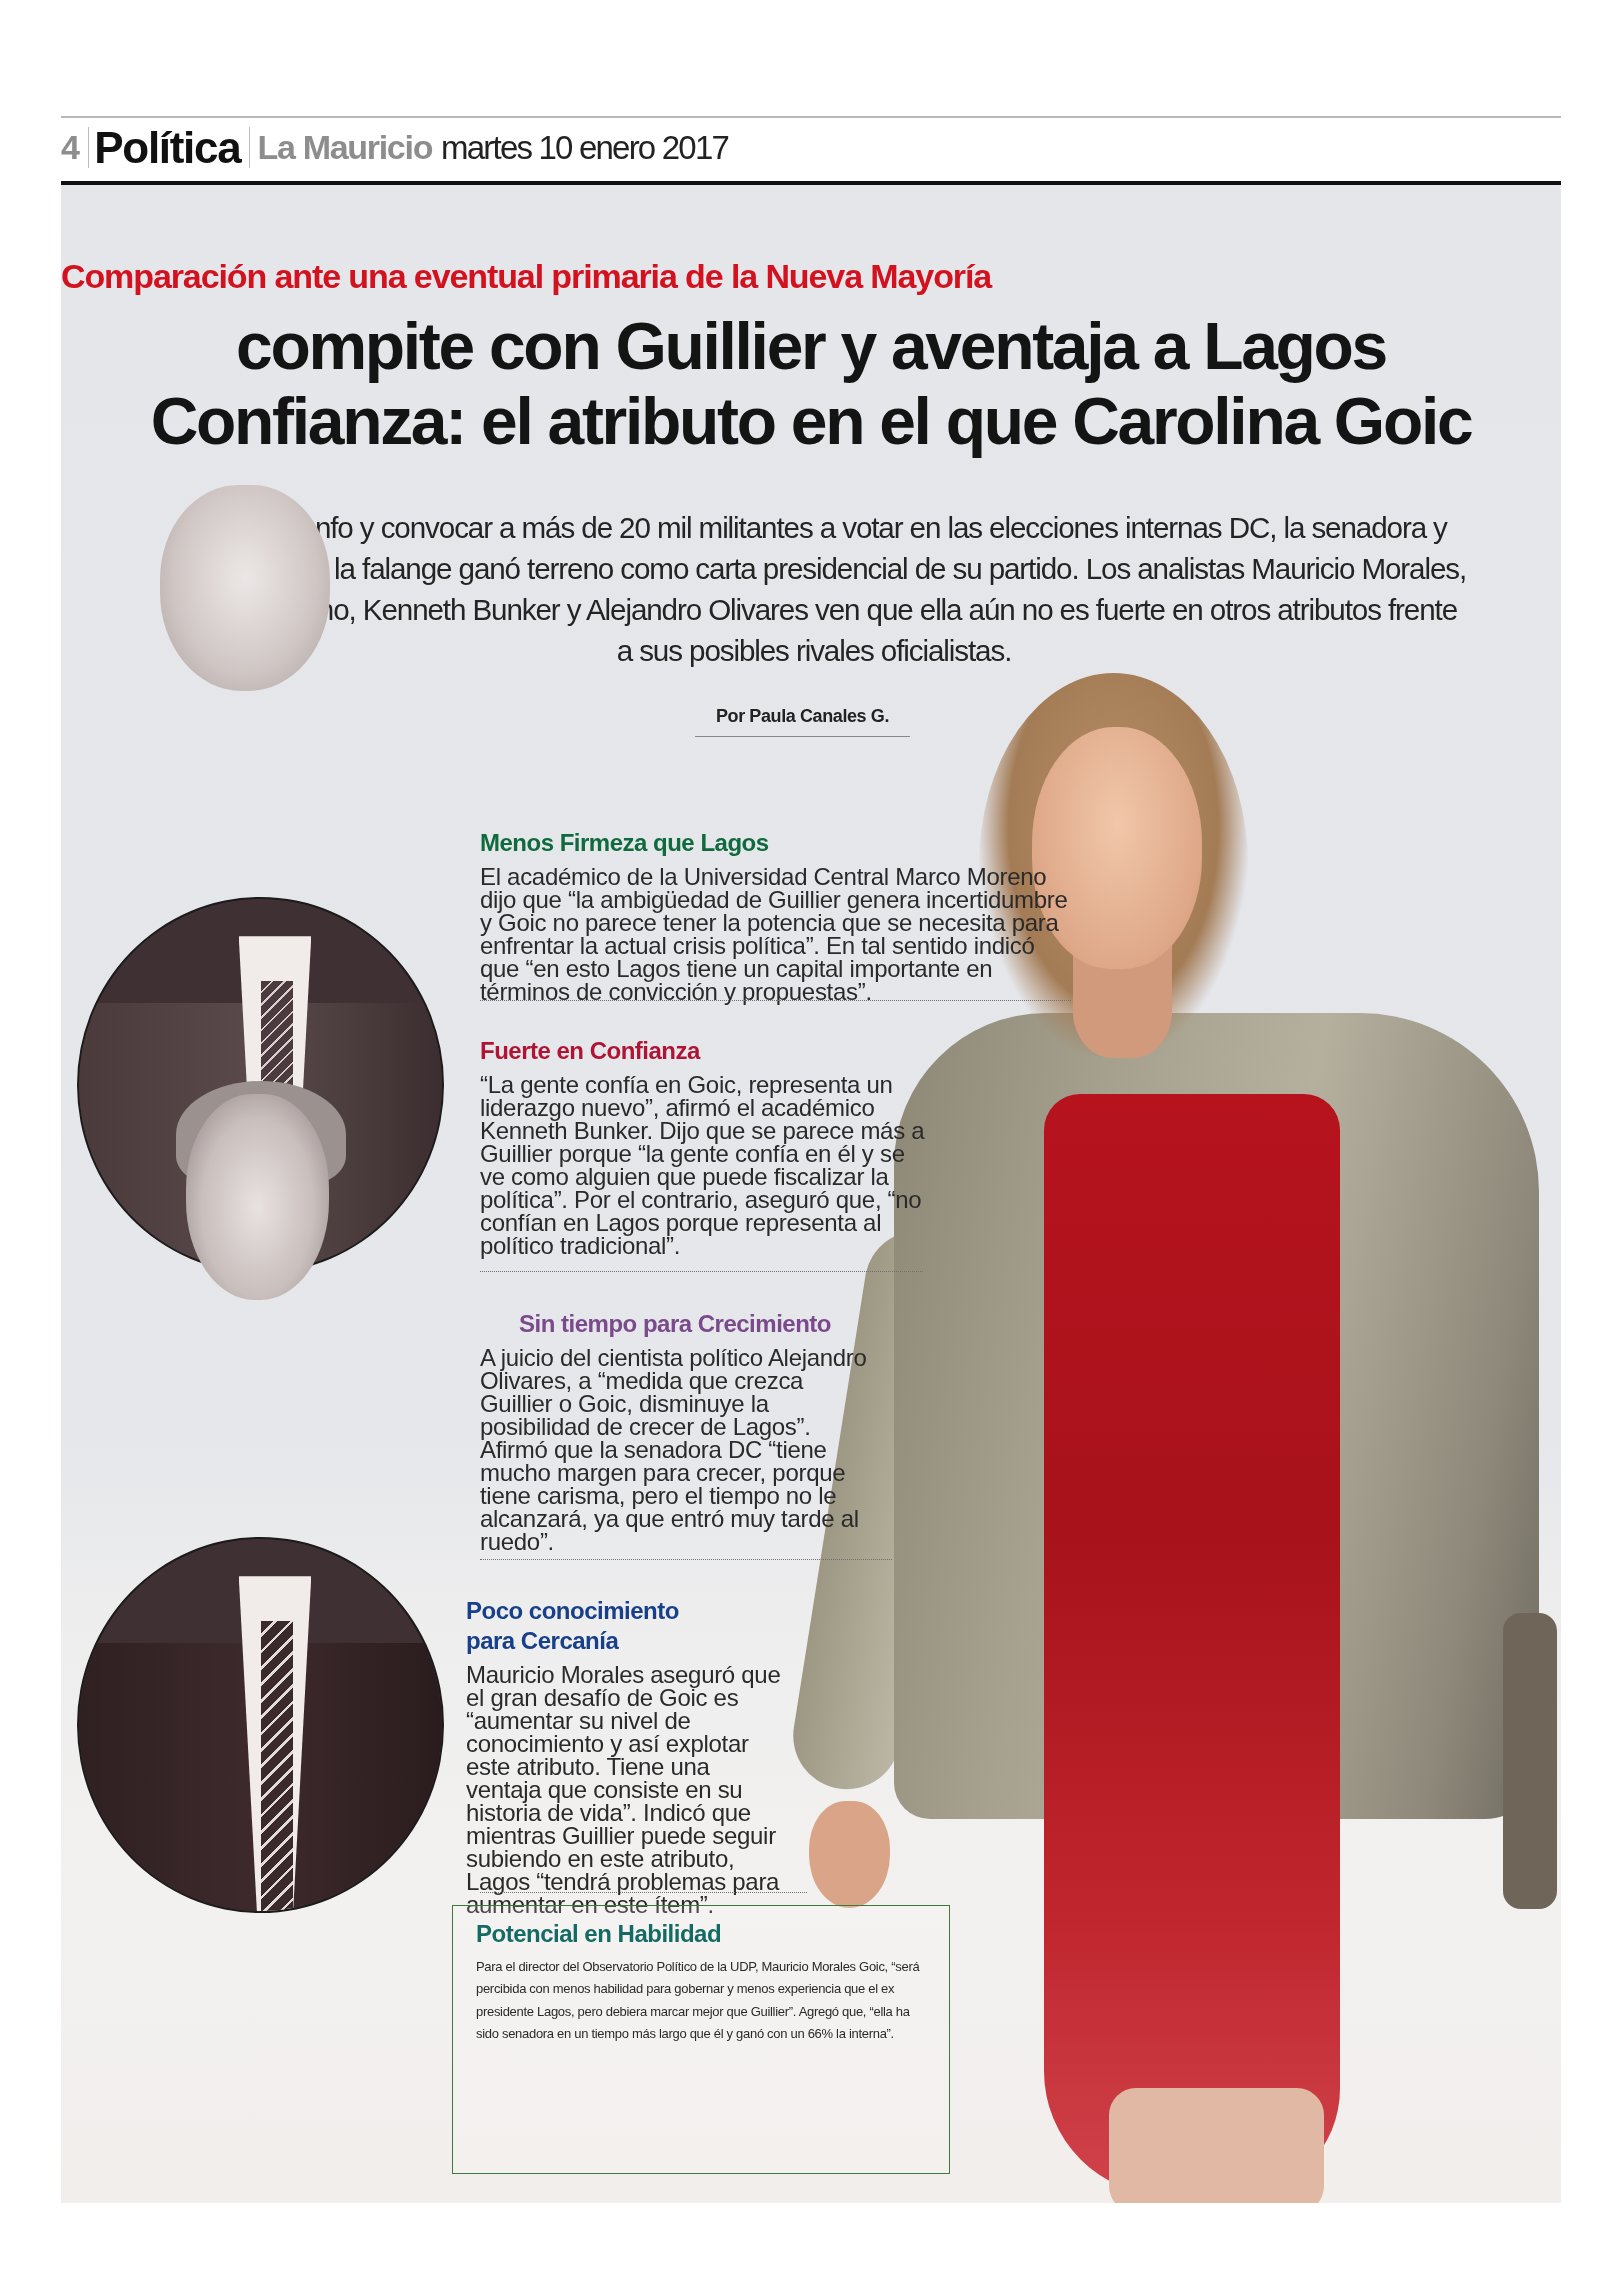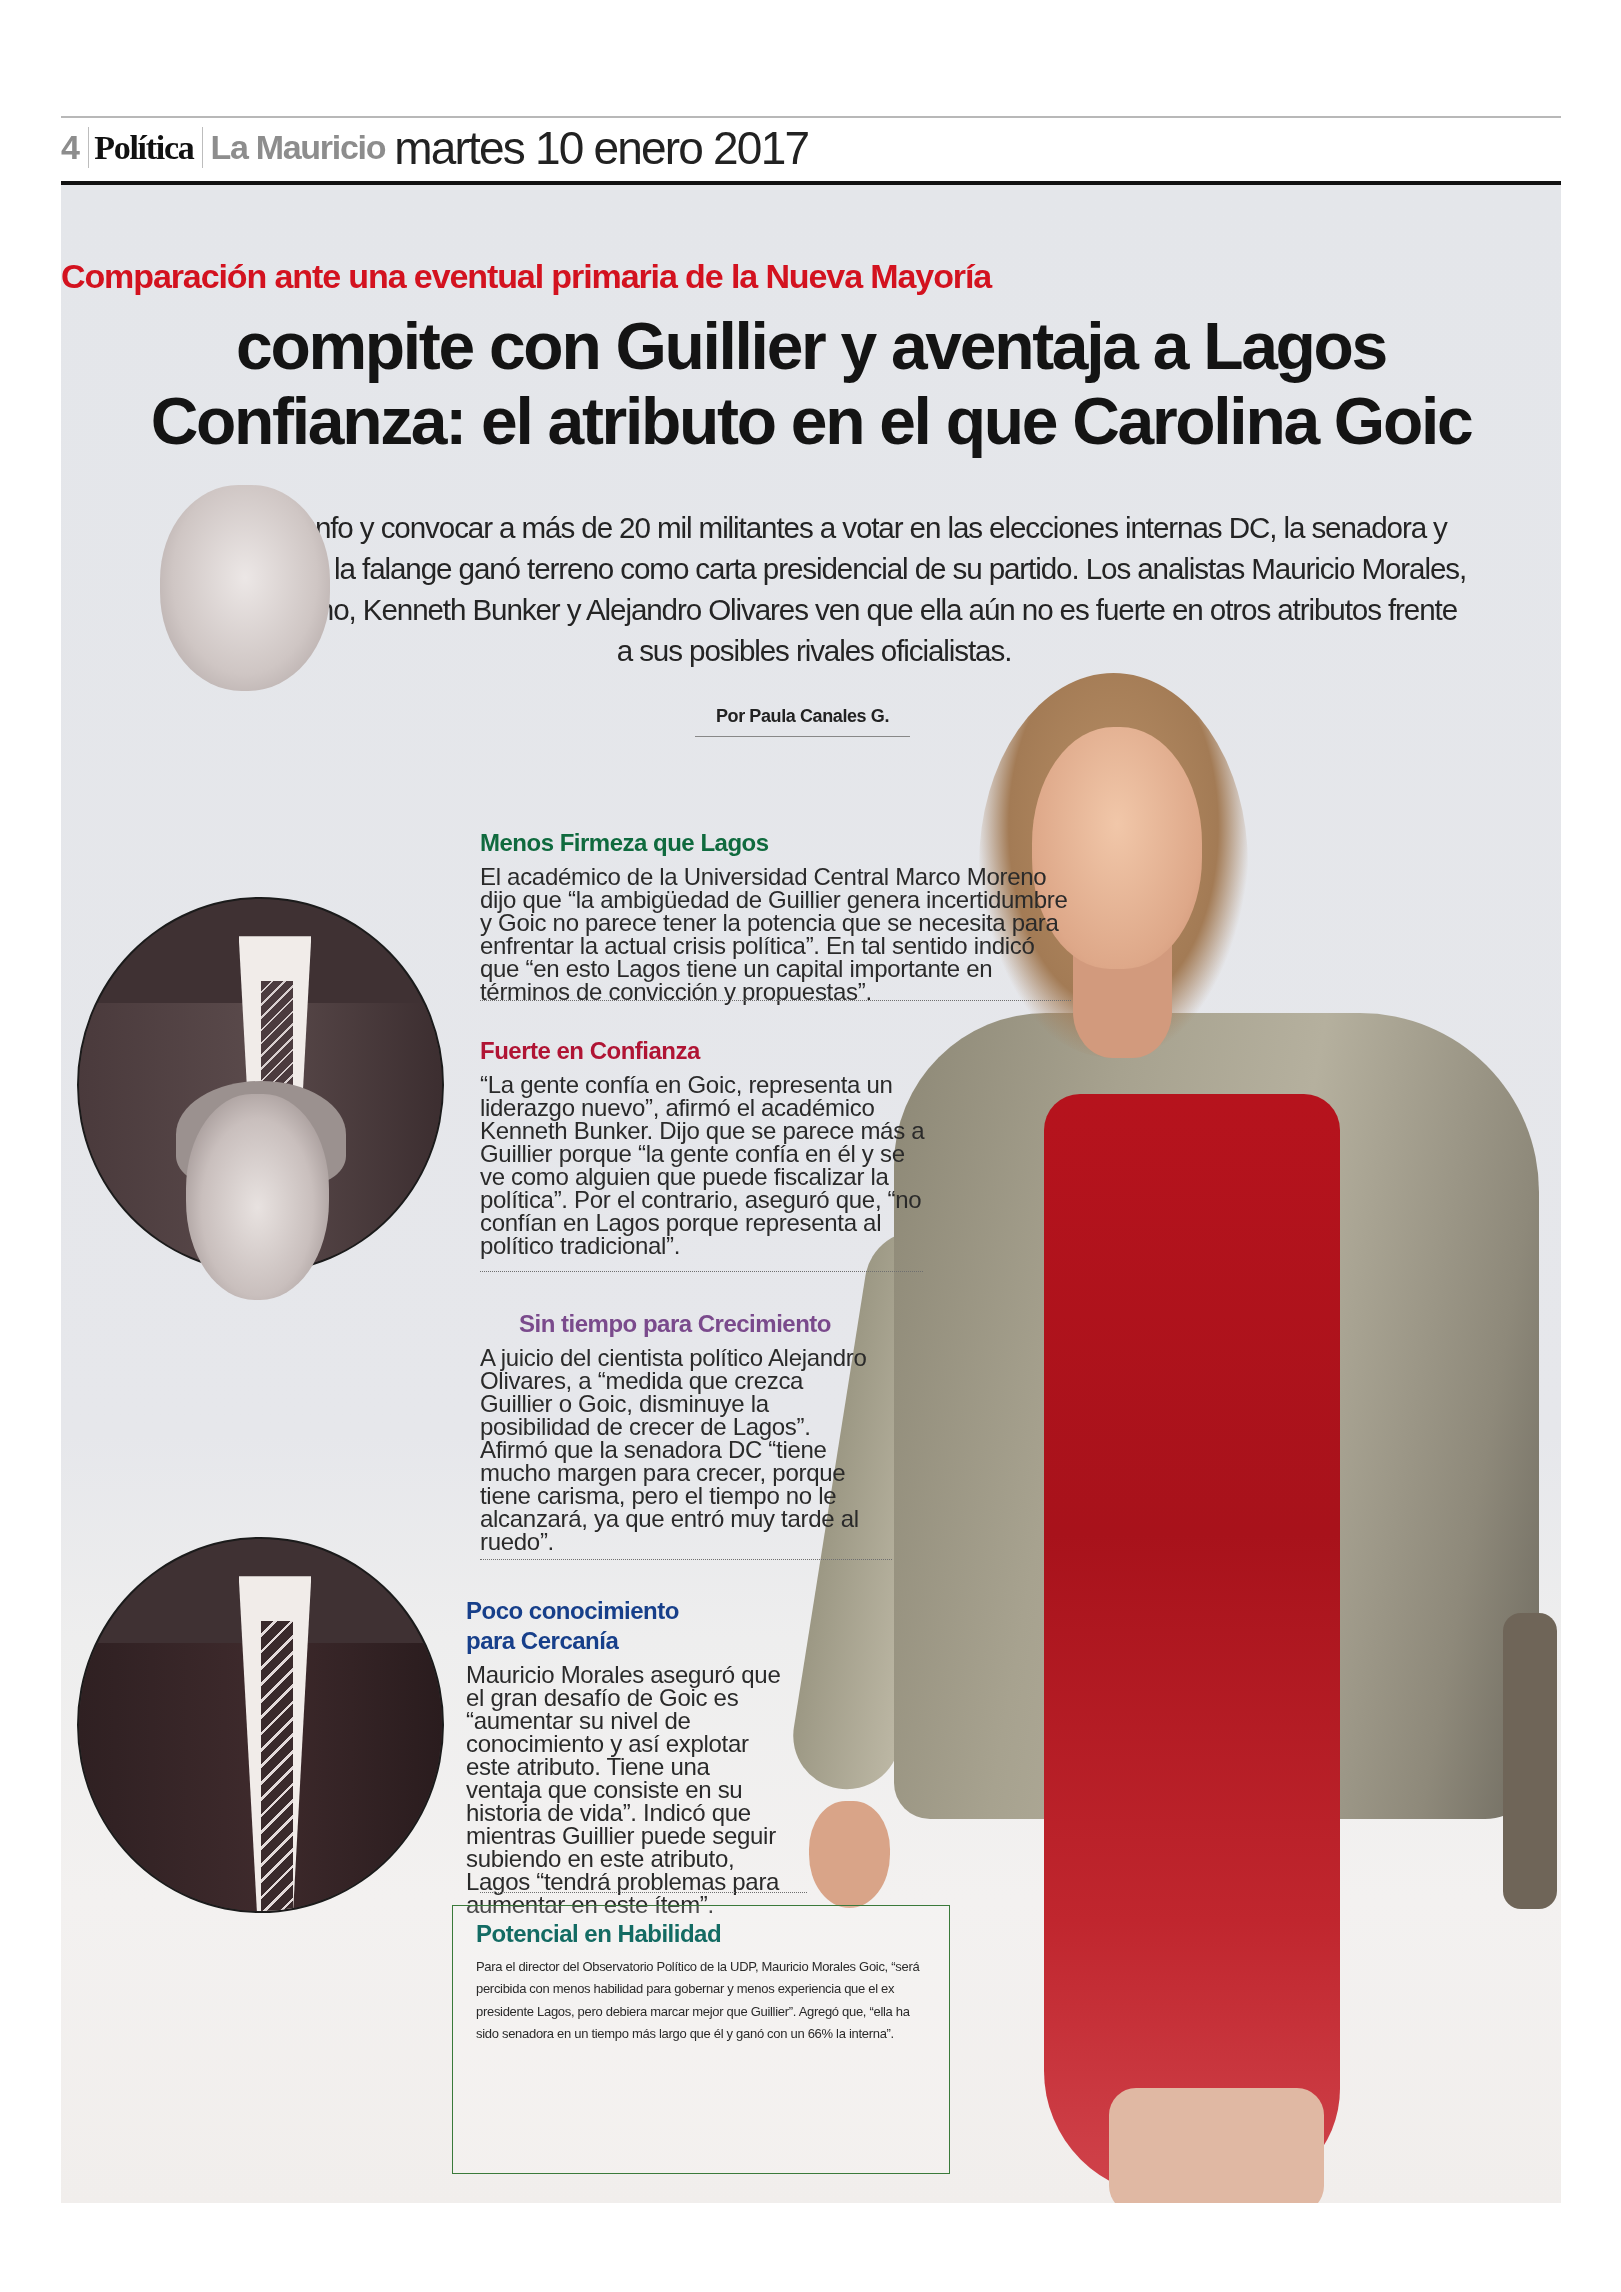"Política" .folio .sec { font-family: Liberation Serif, serif -> none; font-size: 34px -> 44px }
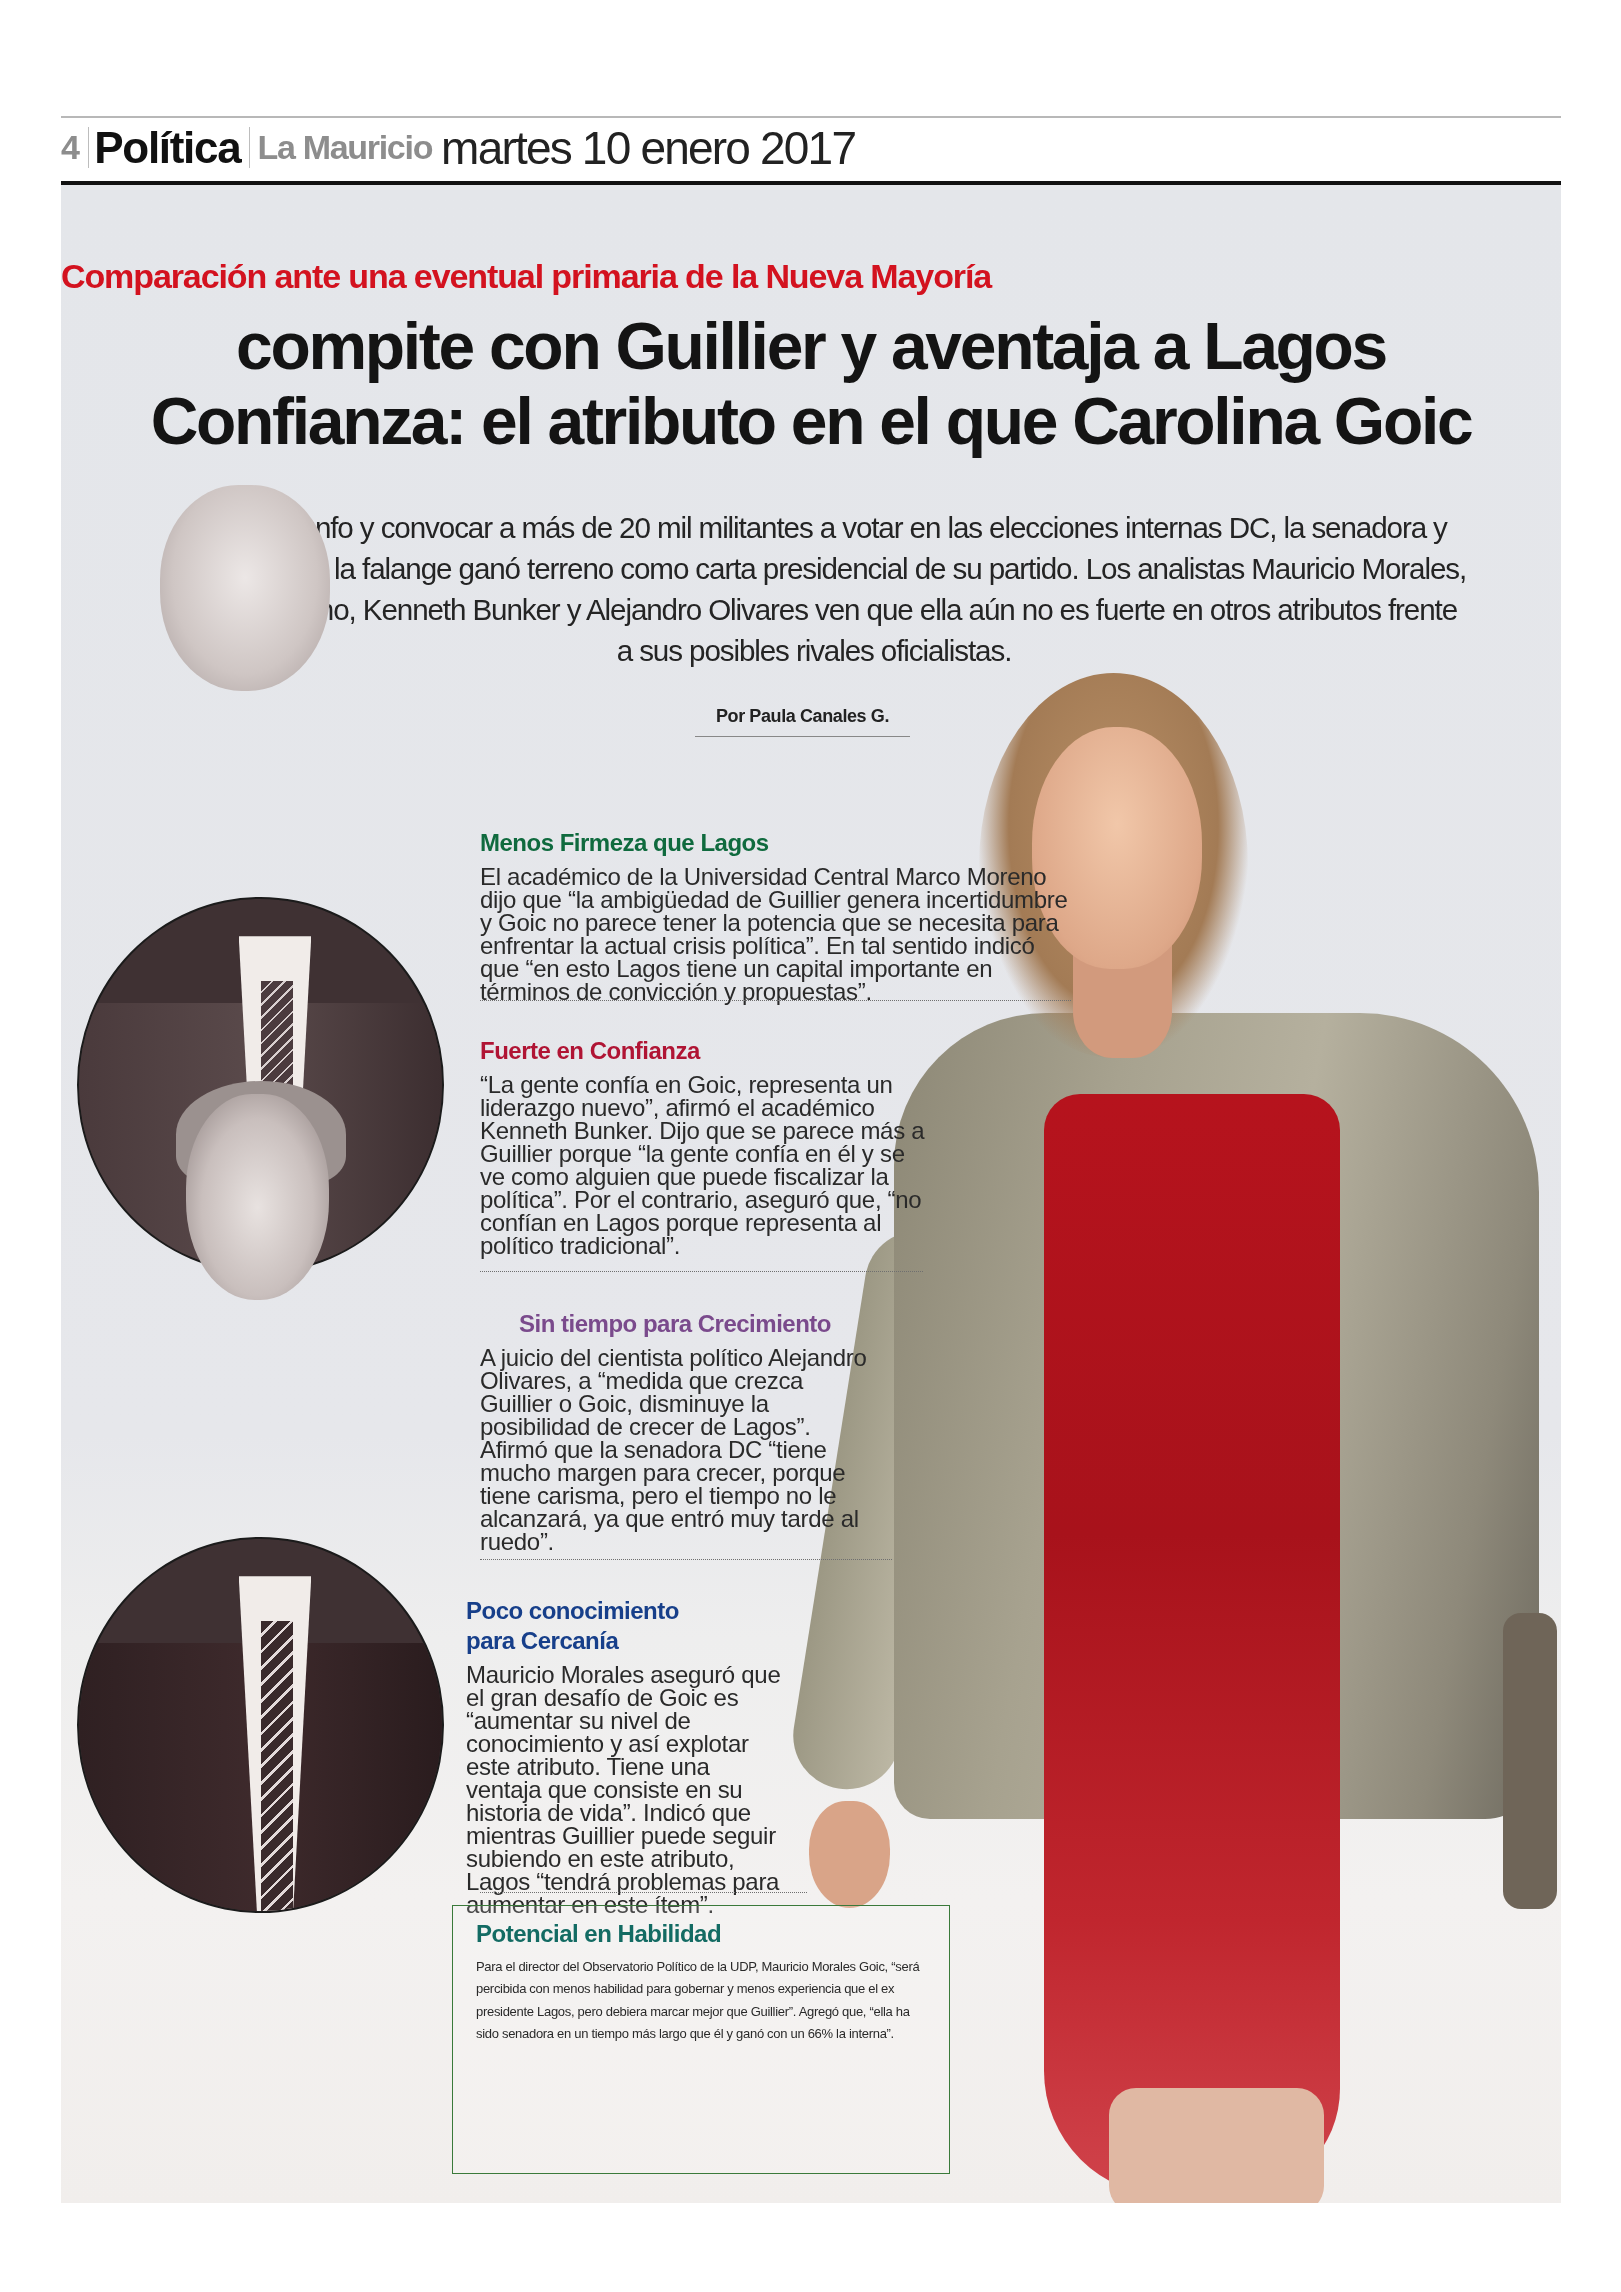"martes 10 enero 2017" .folio .date { font-size: 46px -> 33px }
